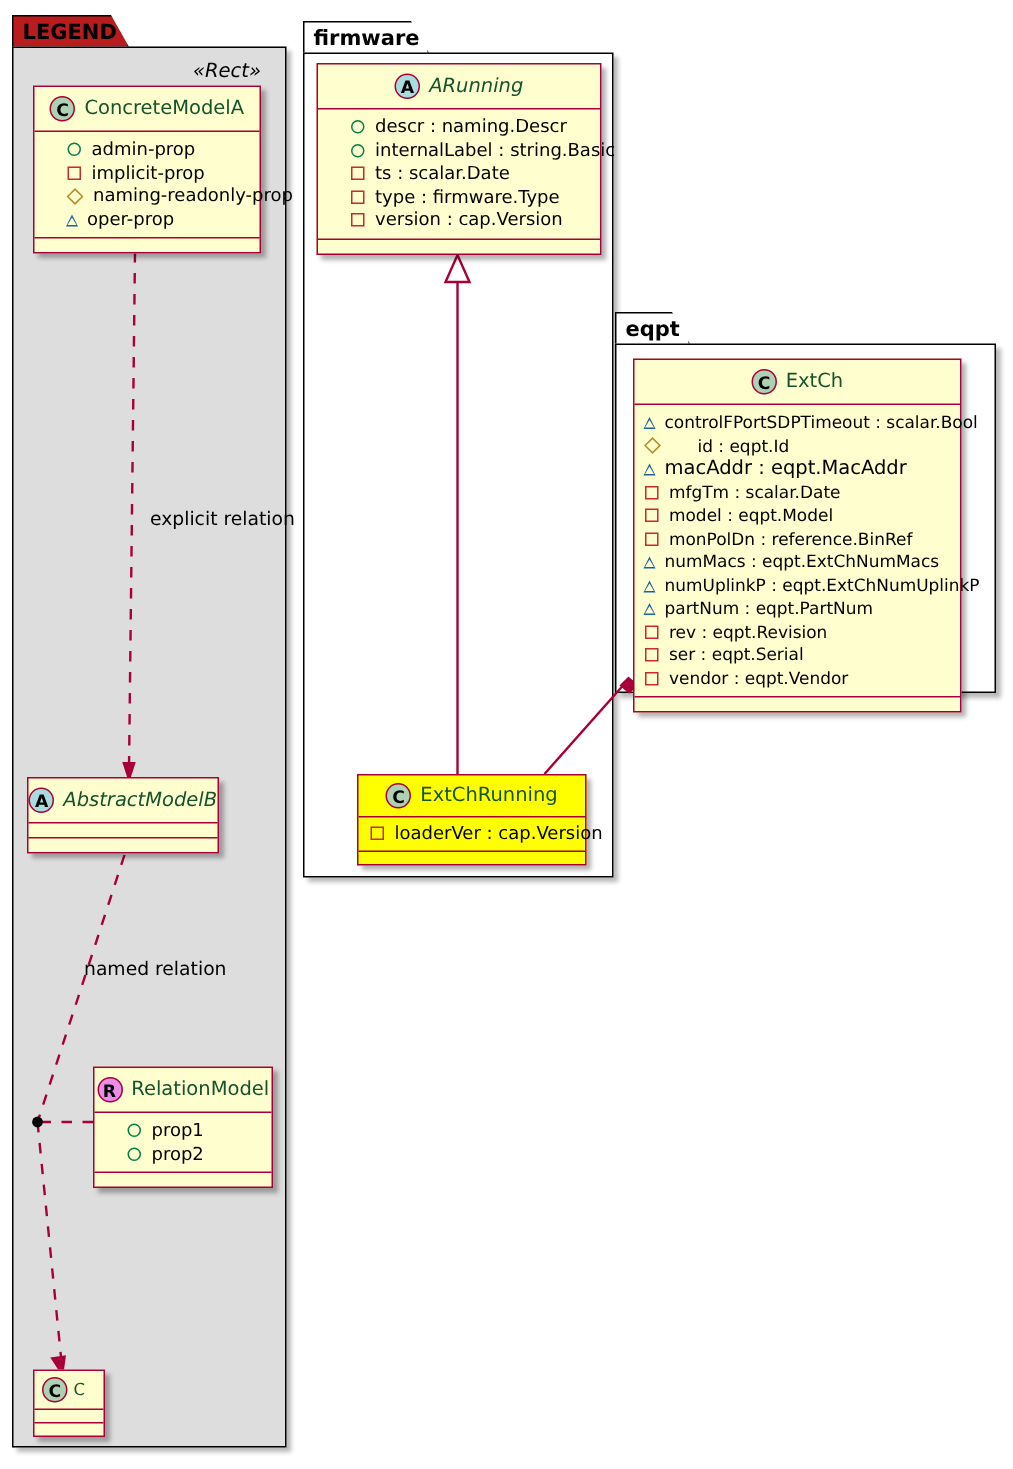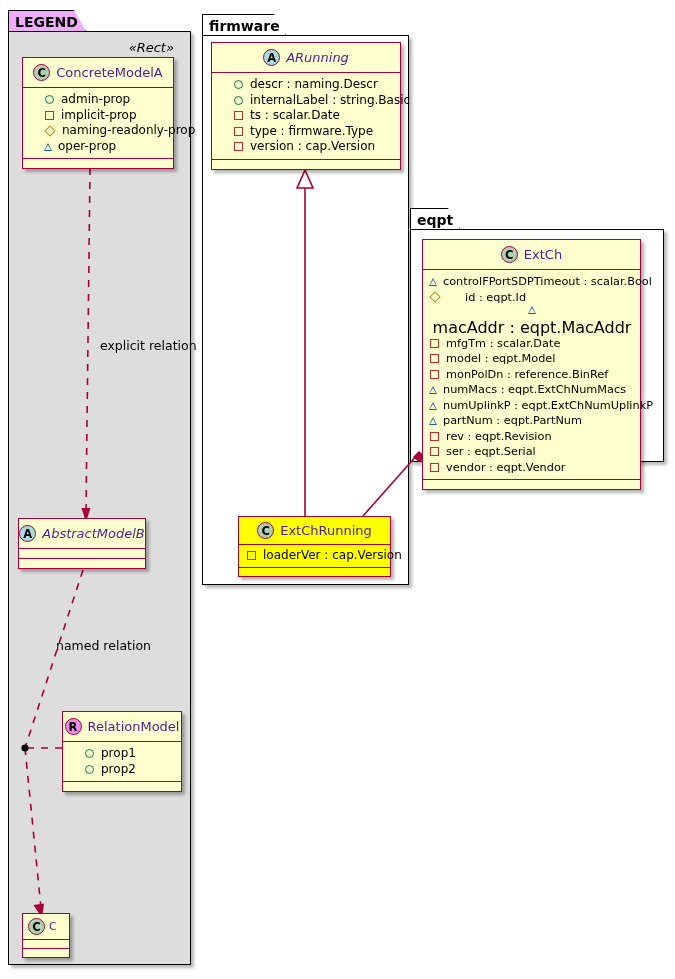"LEGEND" .pkg-tab-shade { background: #f0abfc -> #b91c1c }
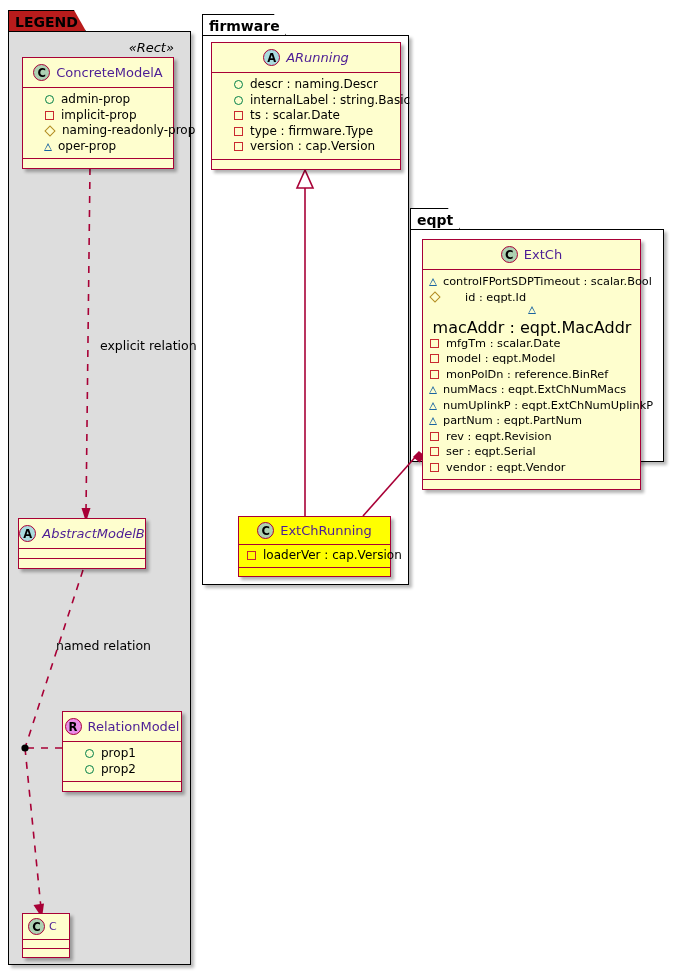"ARunning" .cls-name { color: #4c1d95 -> #14532d }
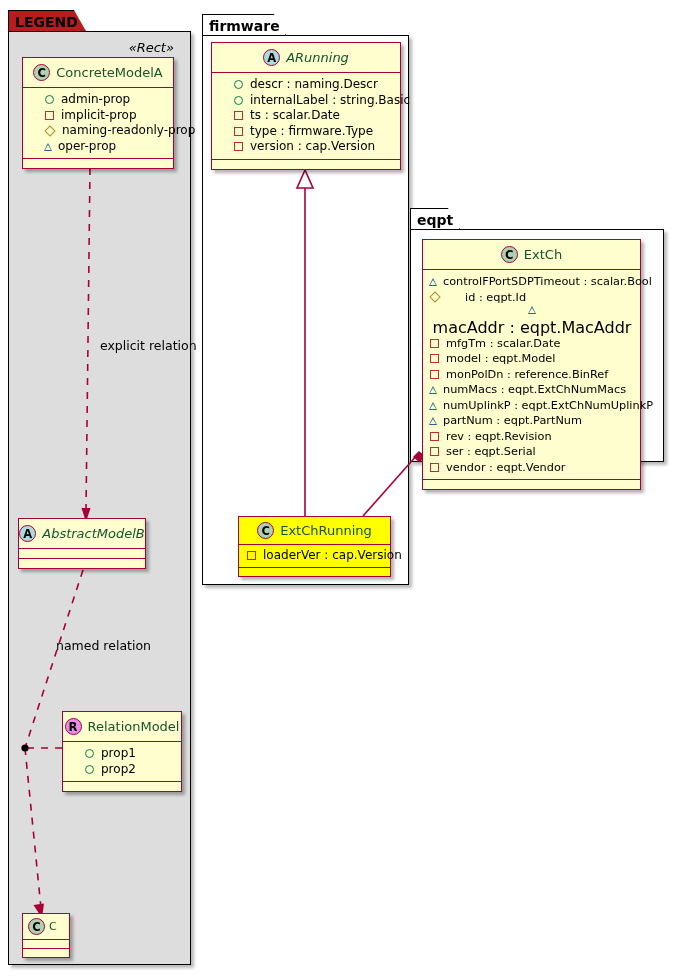"macAddr : eqpt.MacAddr" div.attr { flex-direction: column -> none; font-size: 16px -> 13px }
